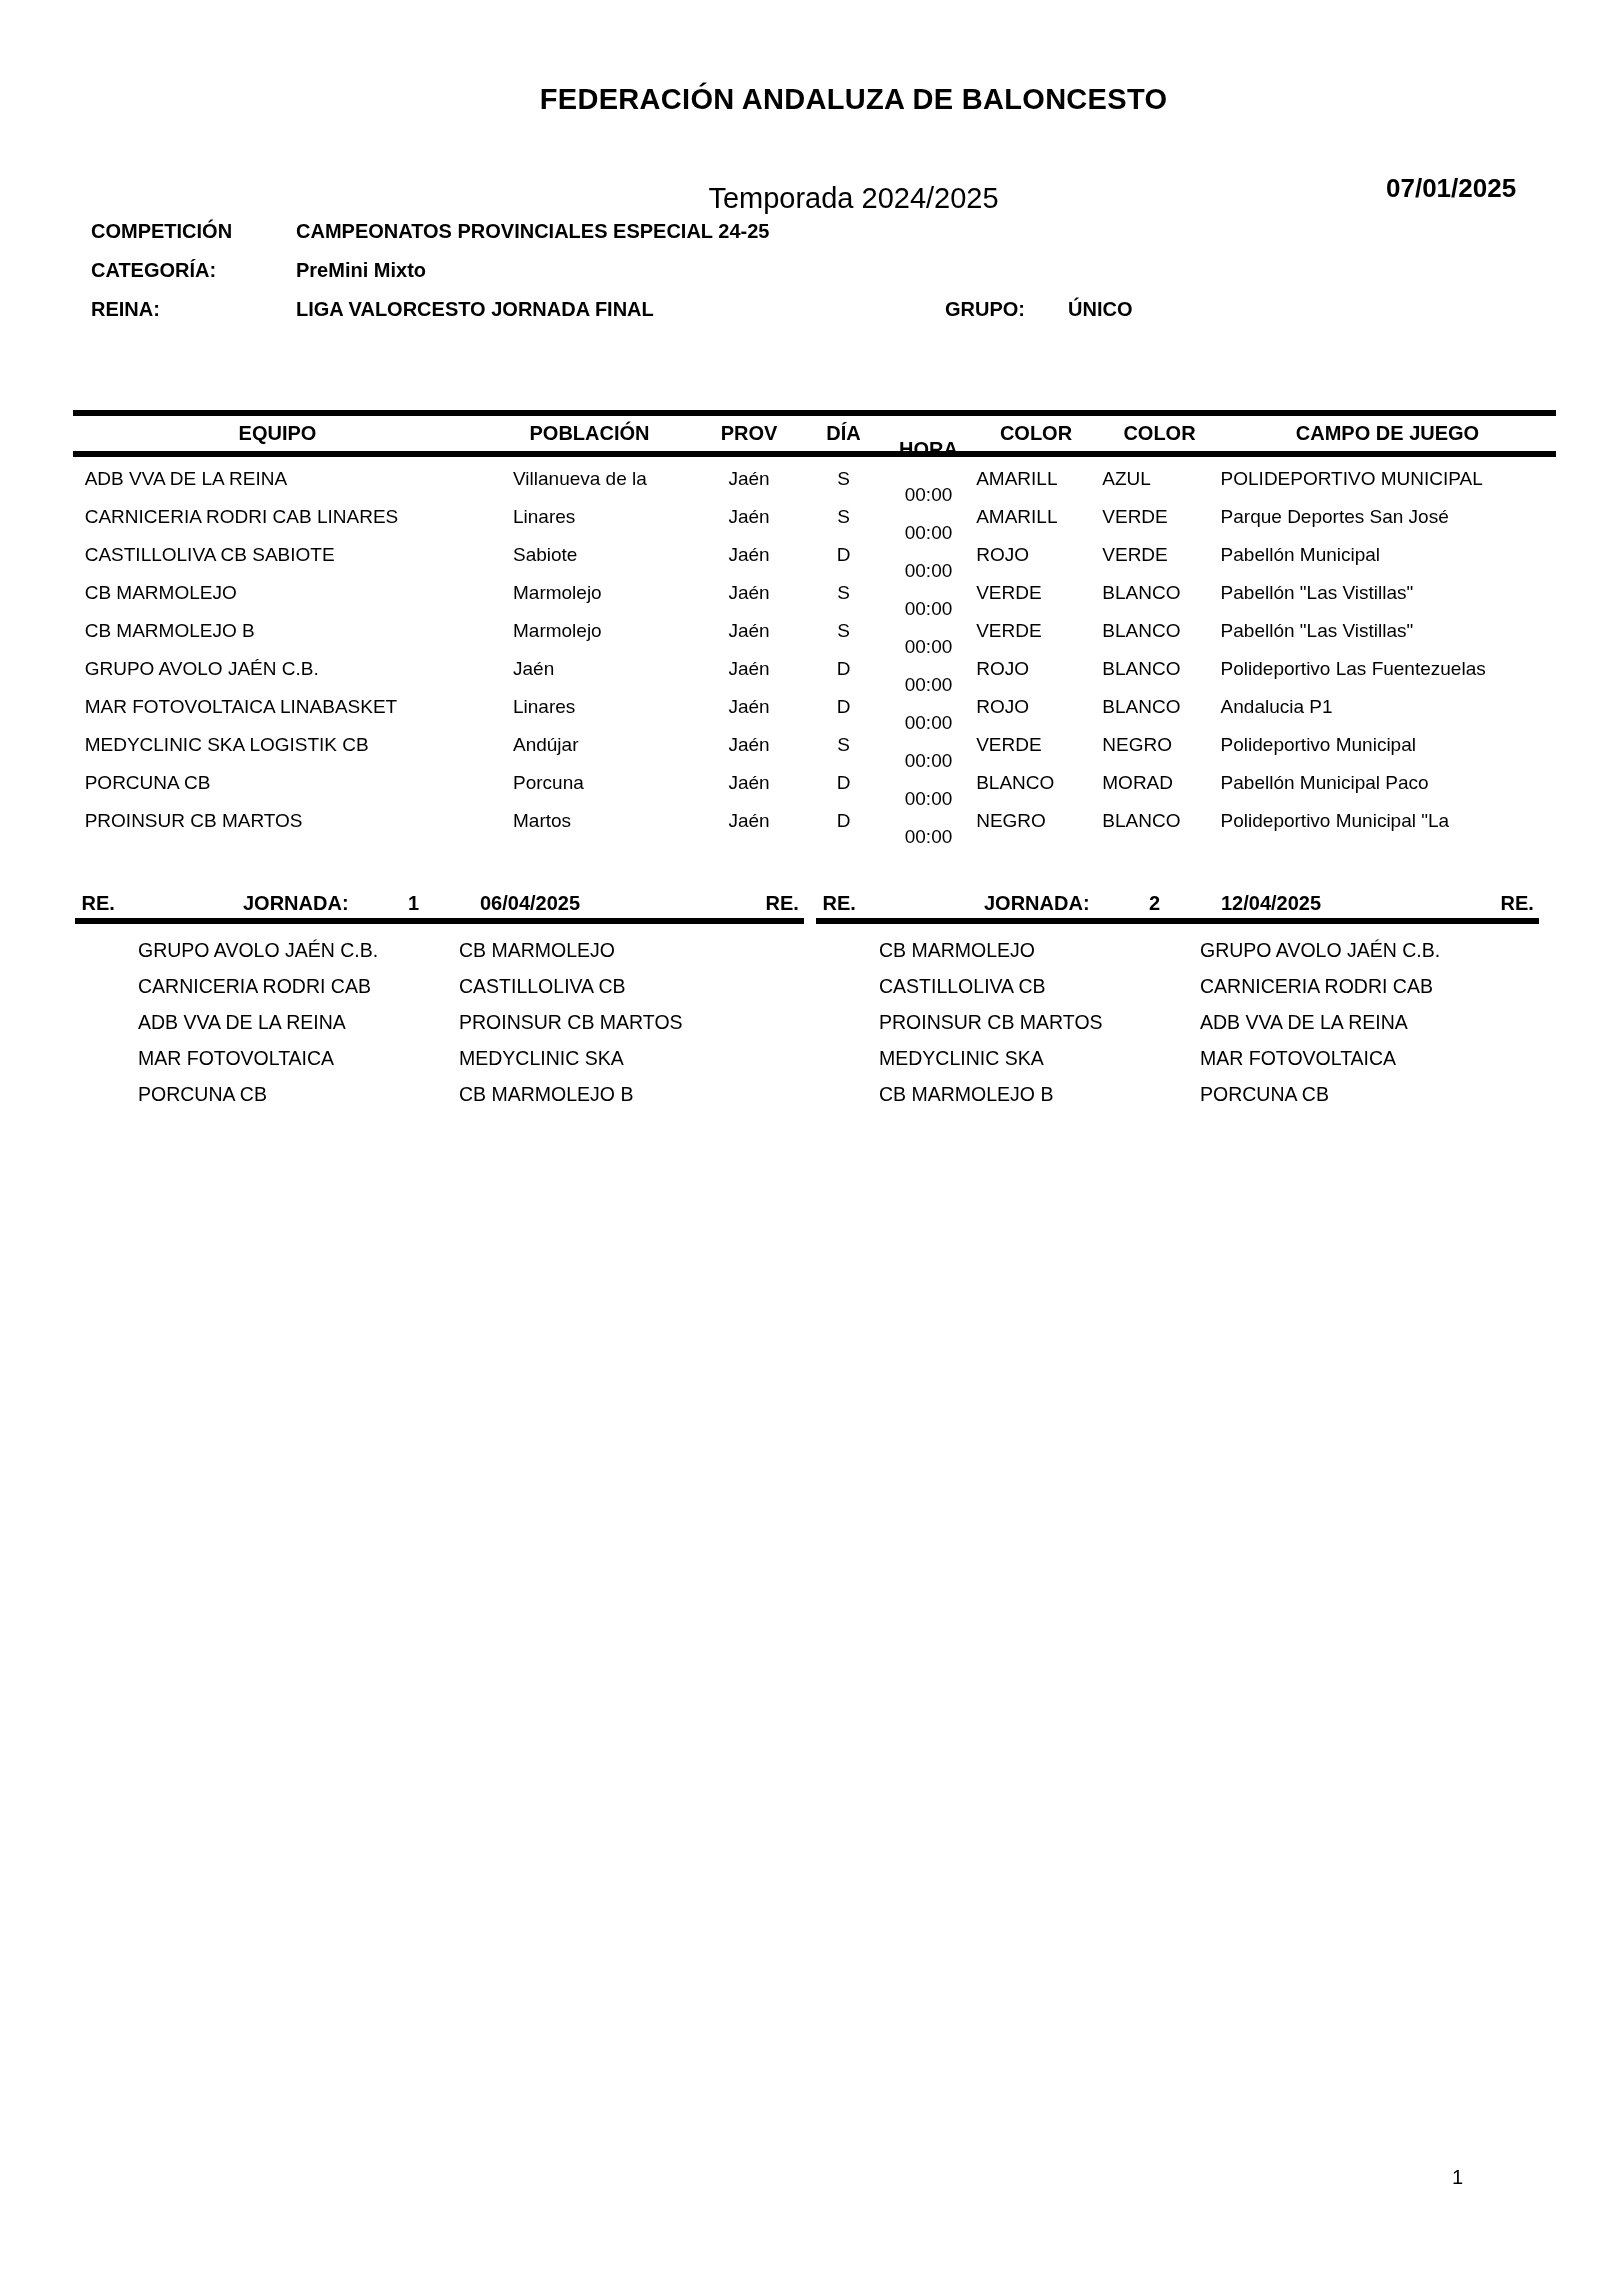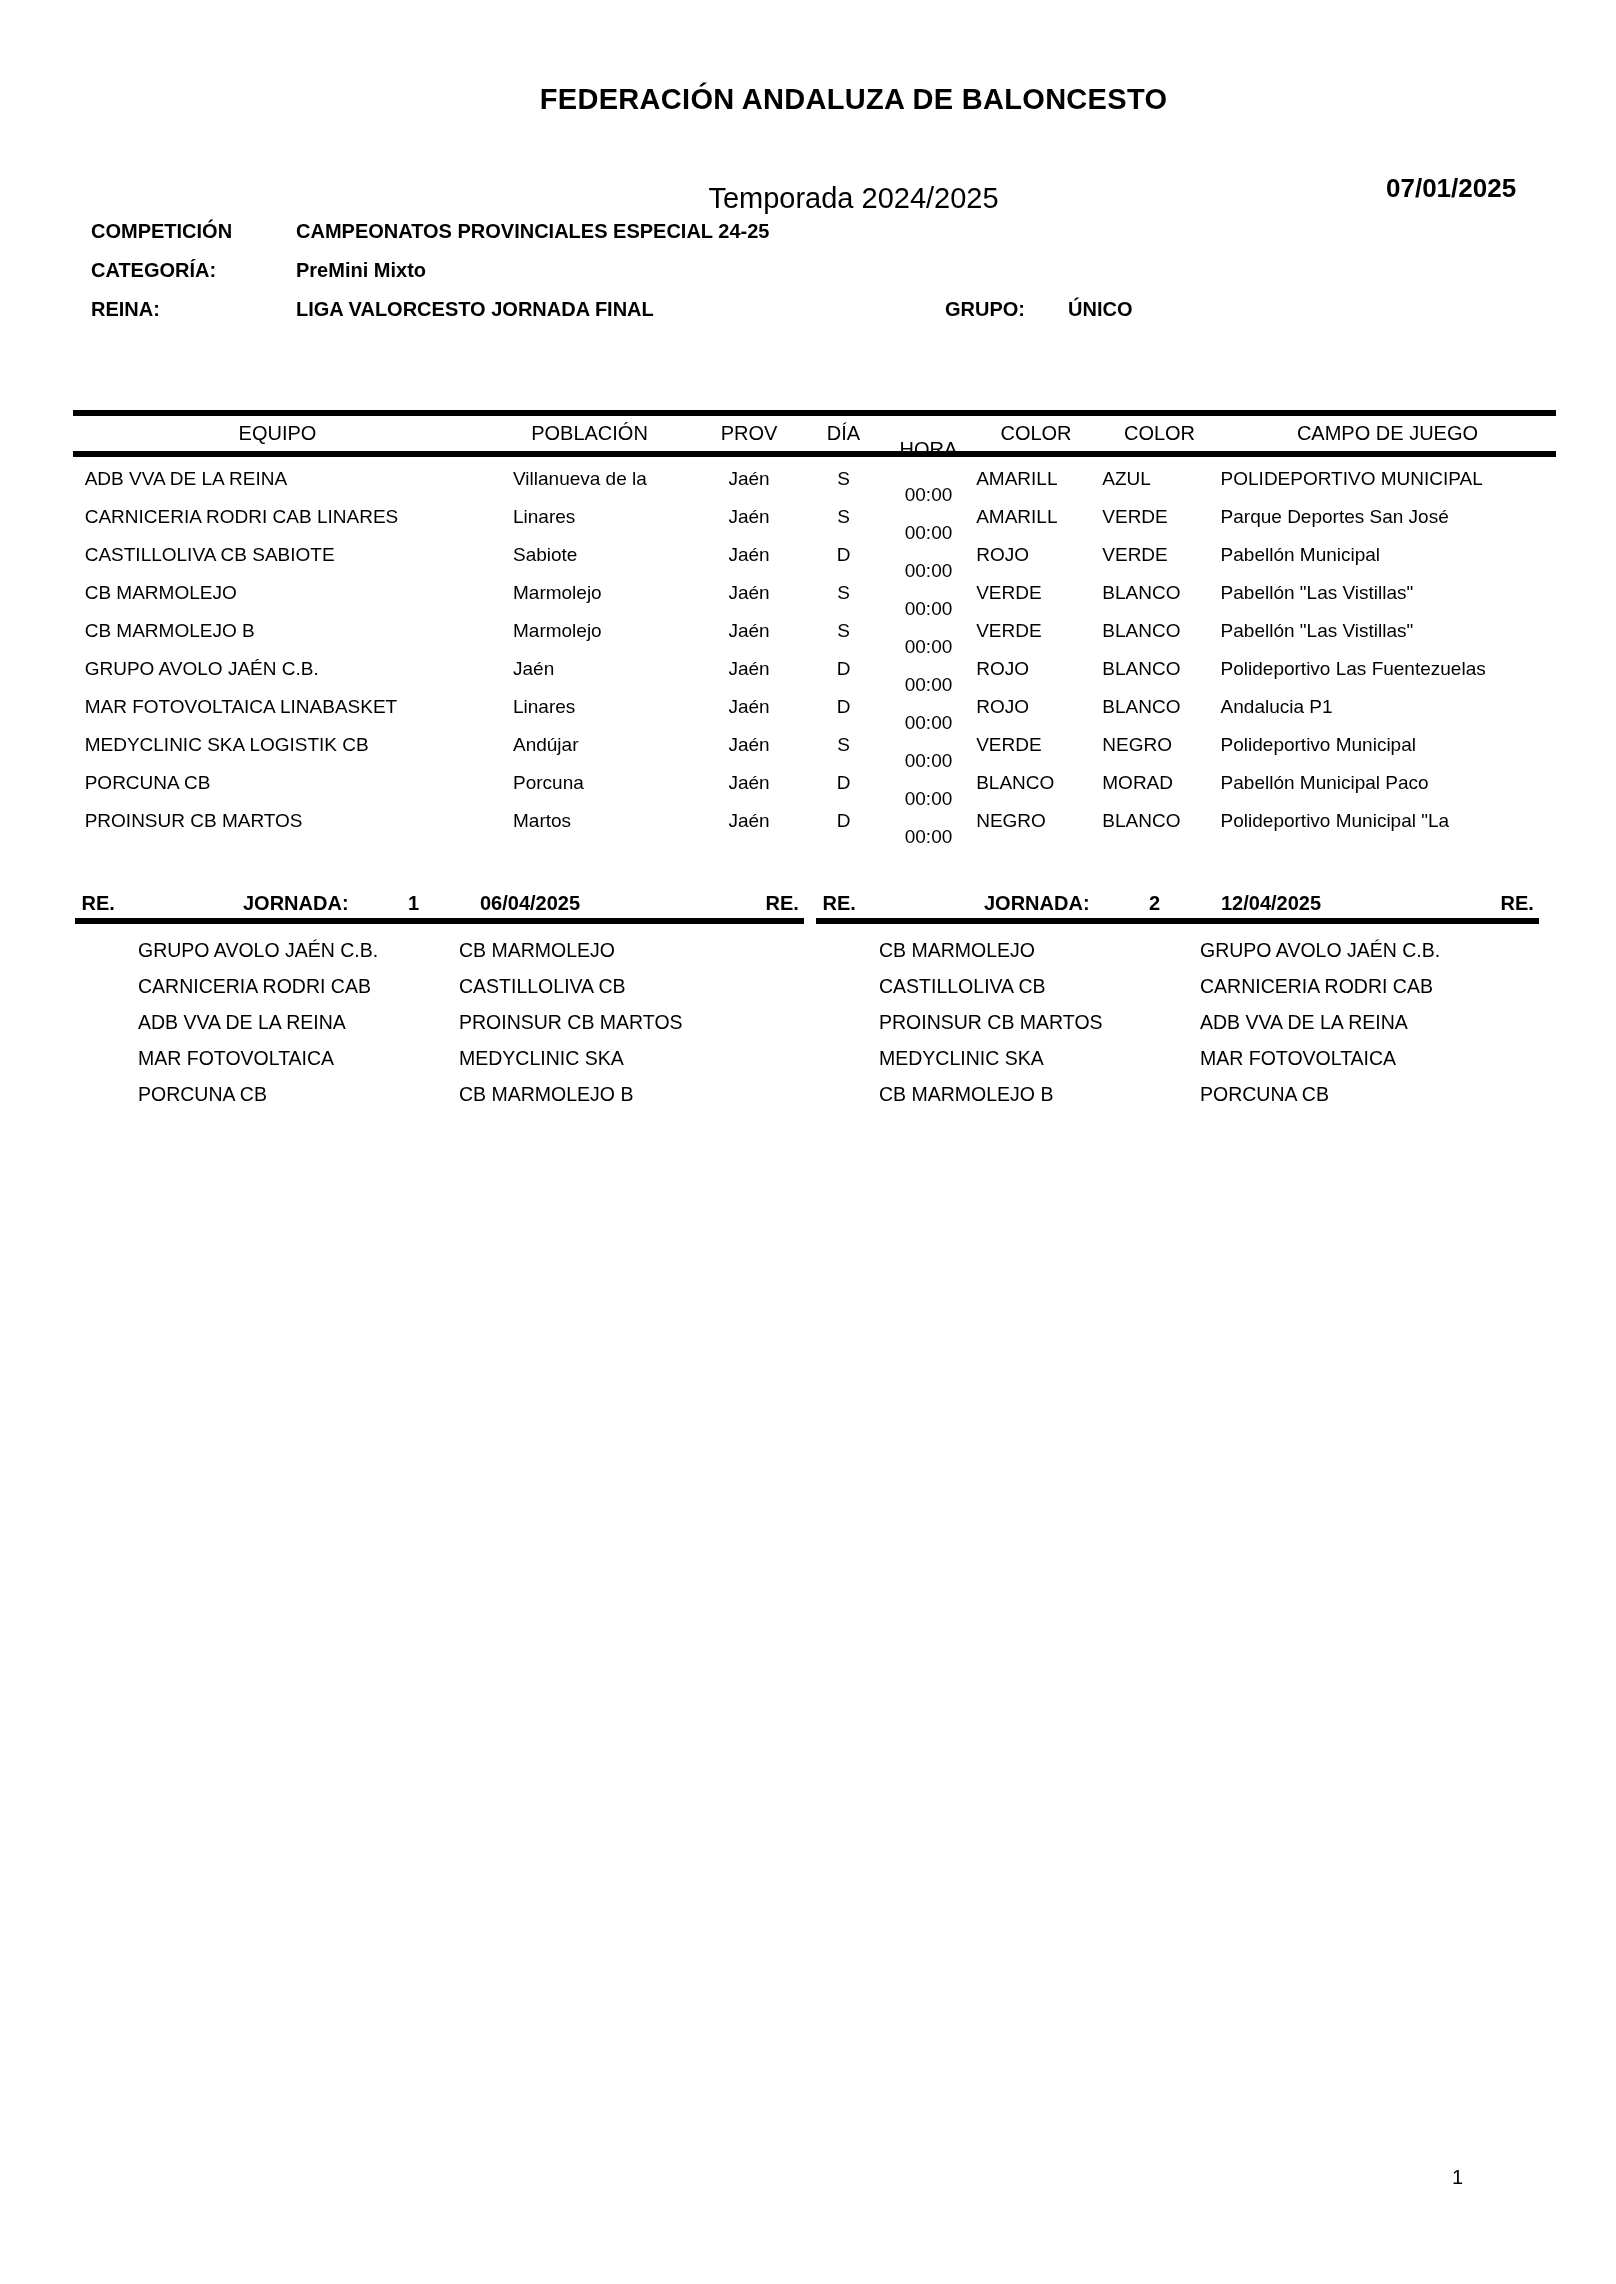"EQUIPO" .thead { font-weight: normal -> bold }
